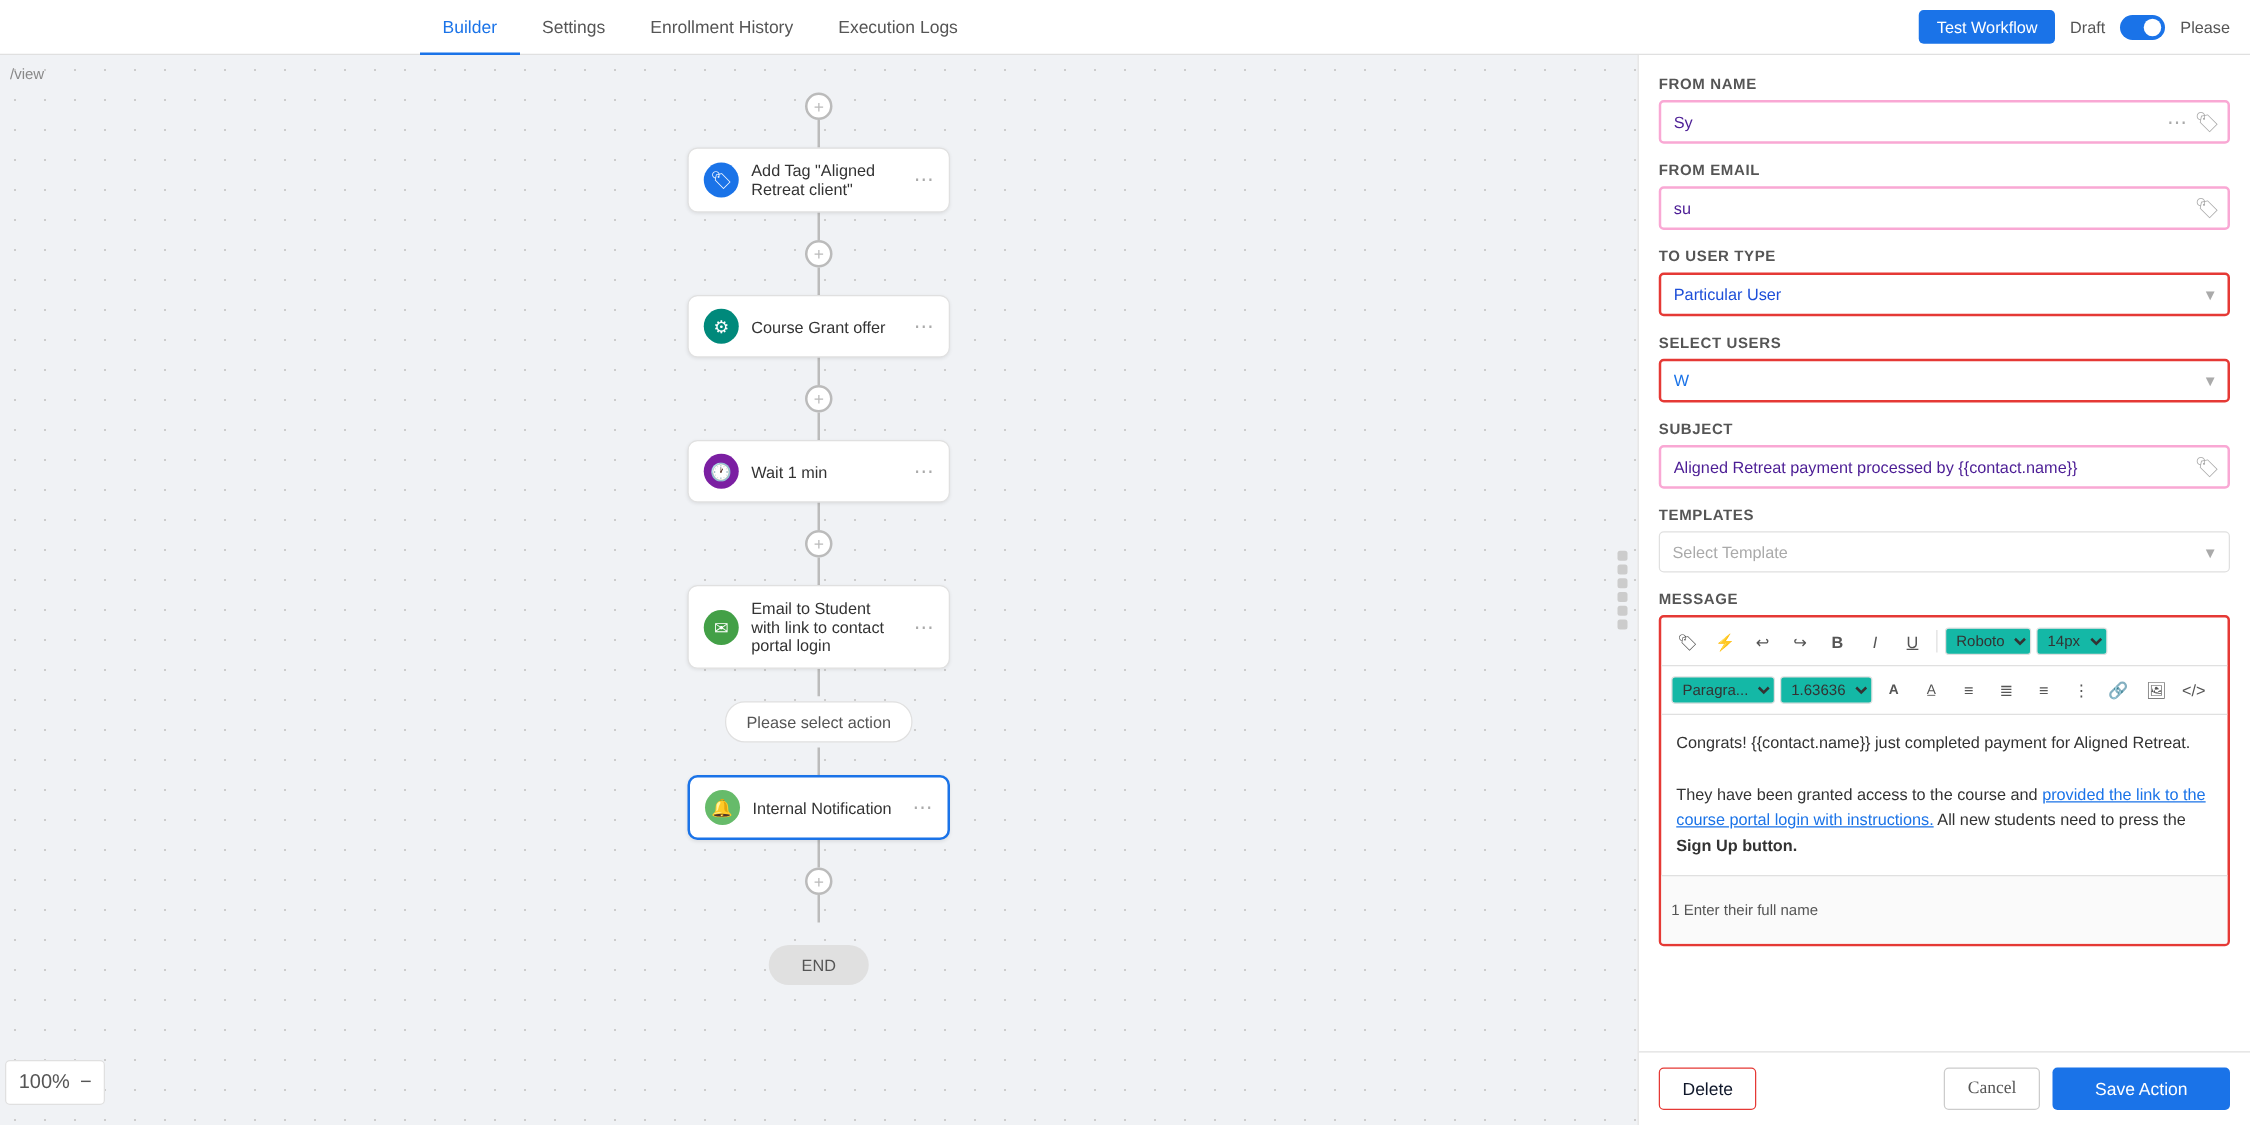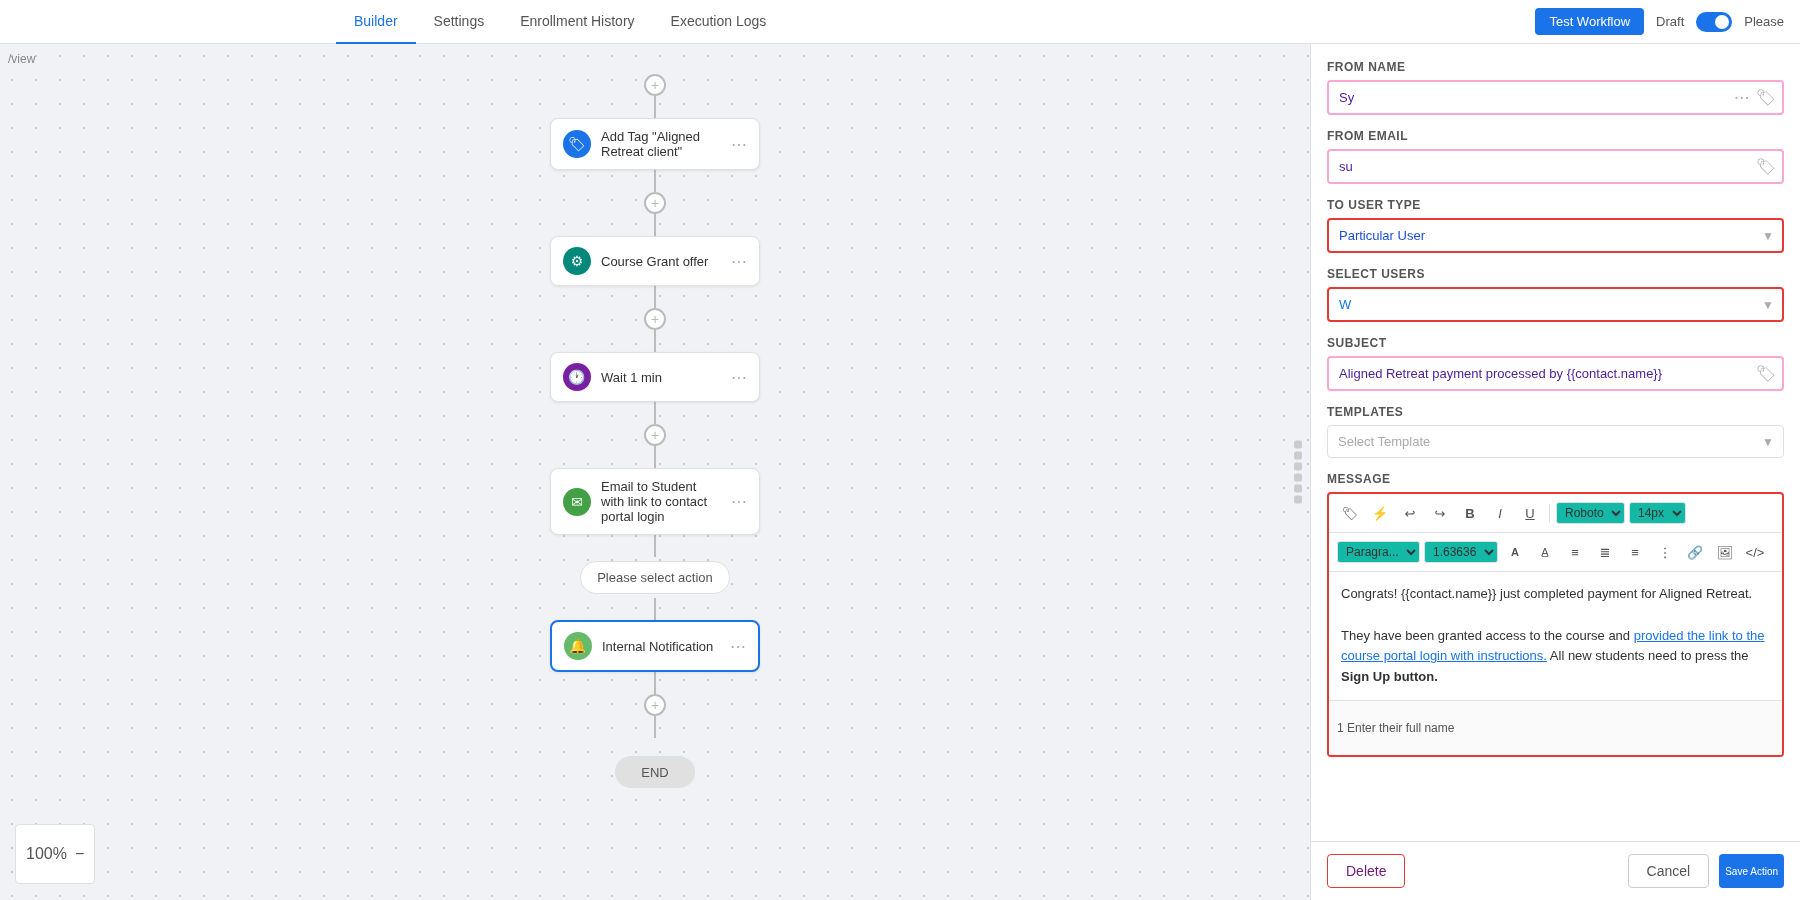"100%" .zoom-controls { left: 15px -> 4px; padding: 20px 10px -> 8px 10px }
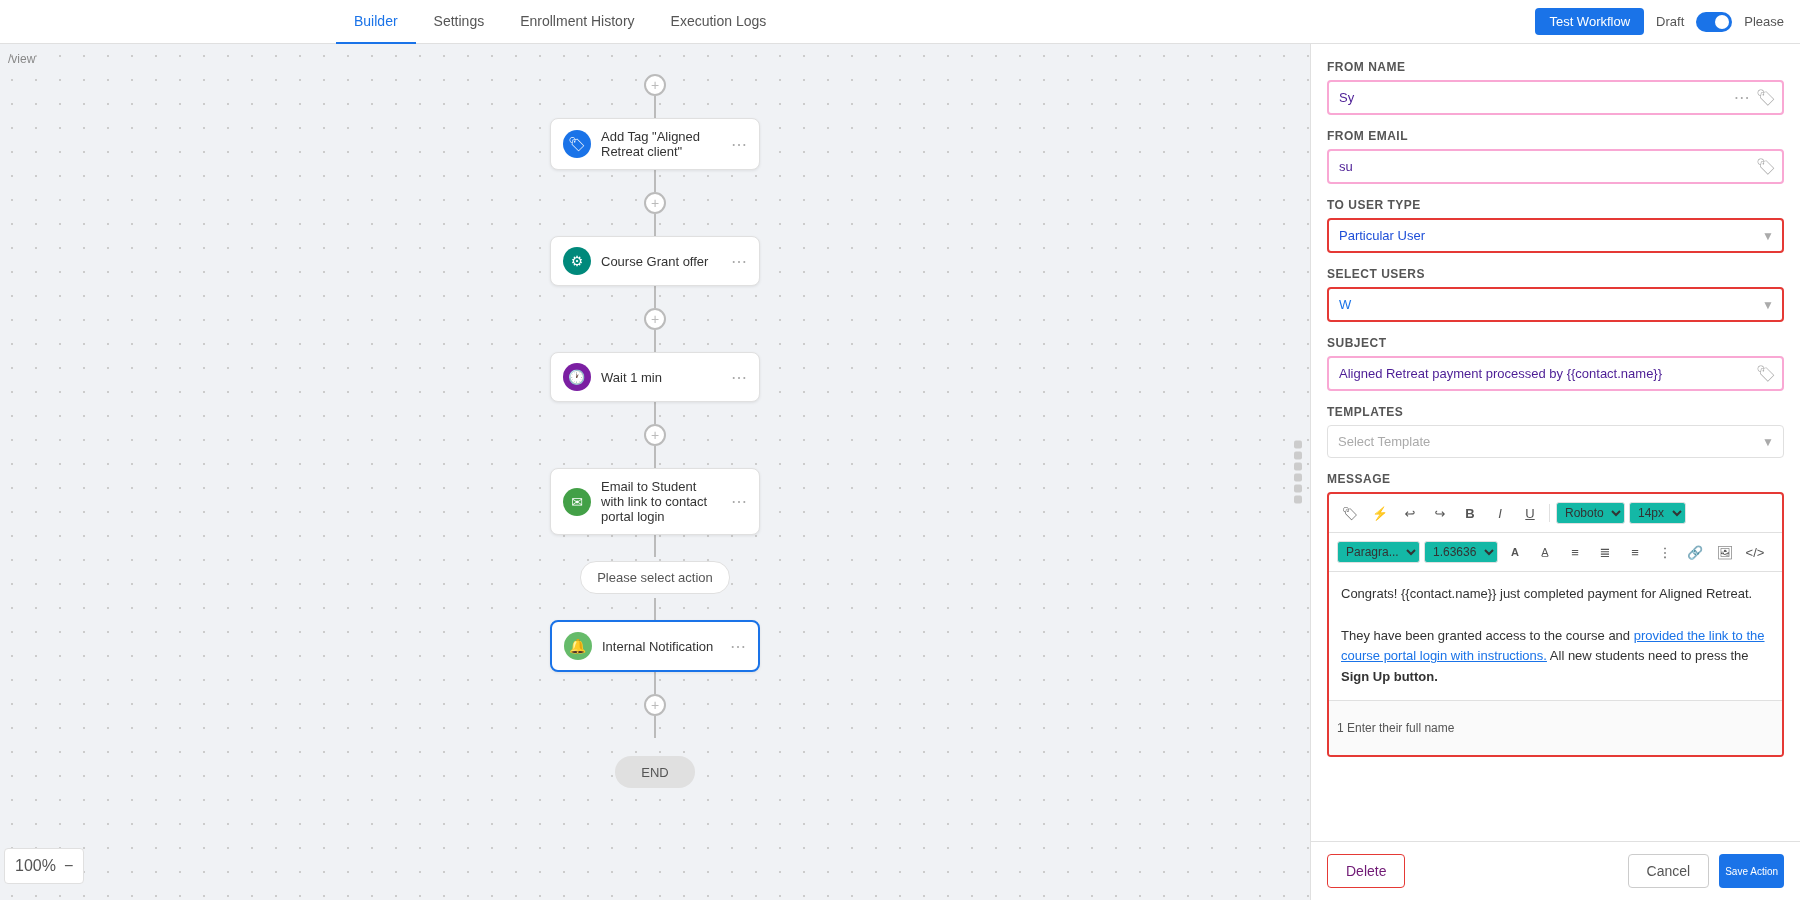"Delete" .delete-btn { color: #701a75 -> #0f172a }
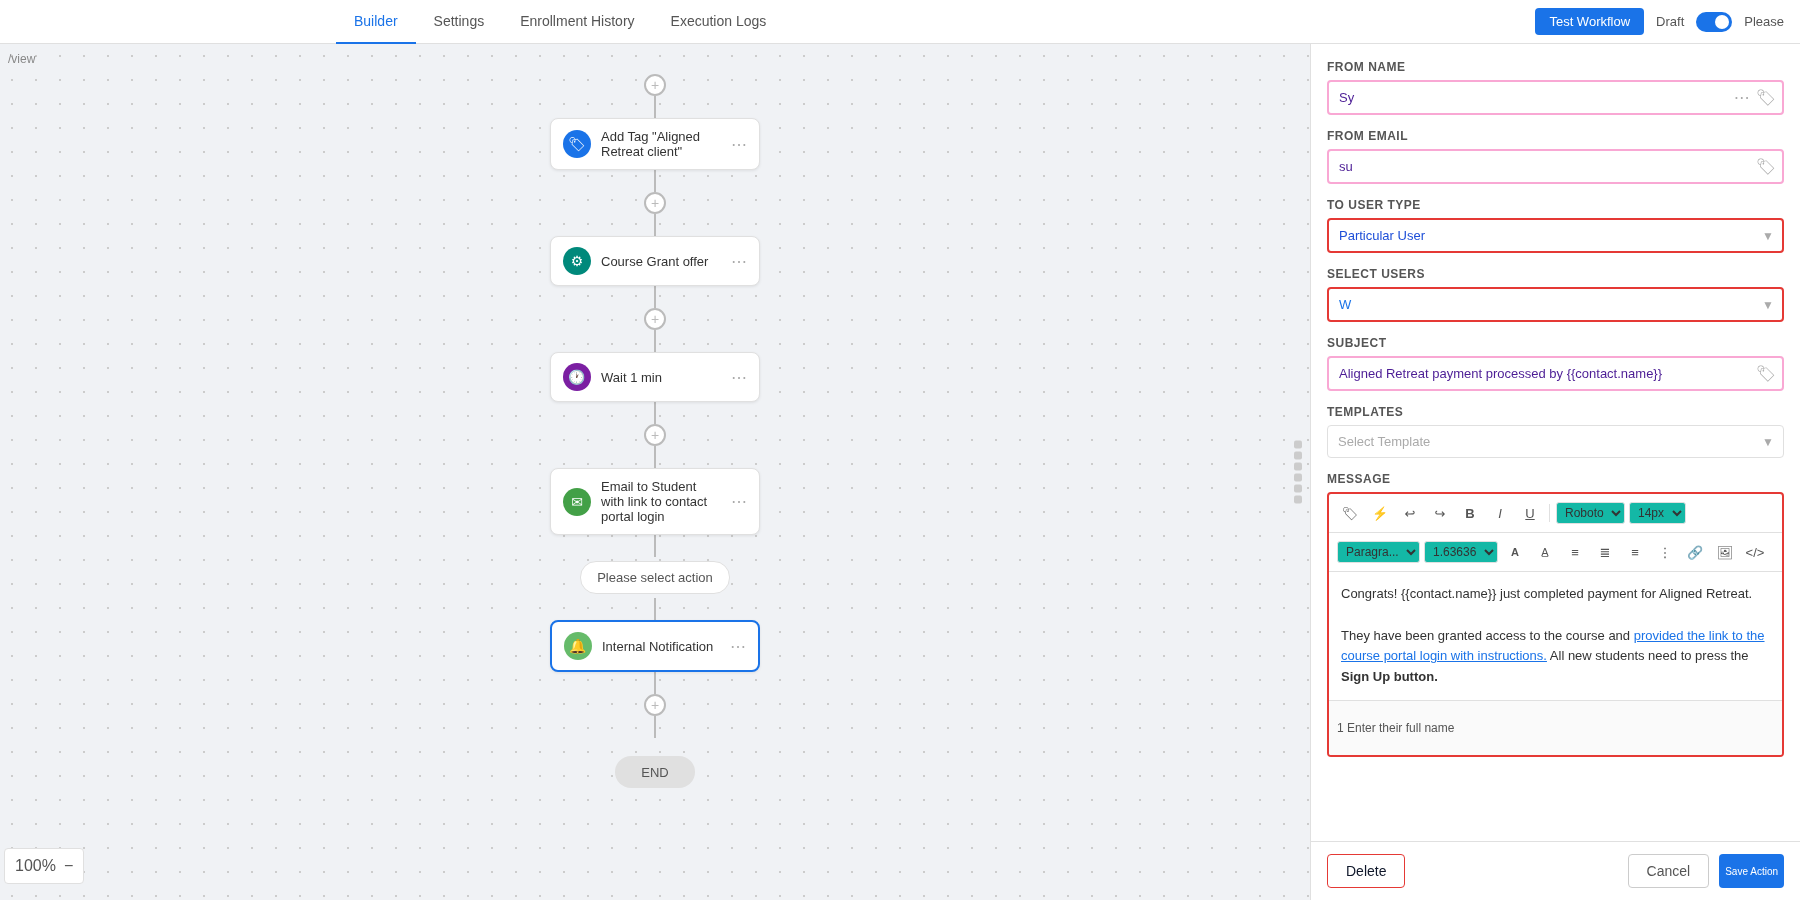"Cancel" .cancel-btn { font-family: none -> Liberation Serif, serif }
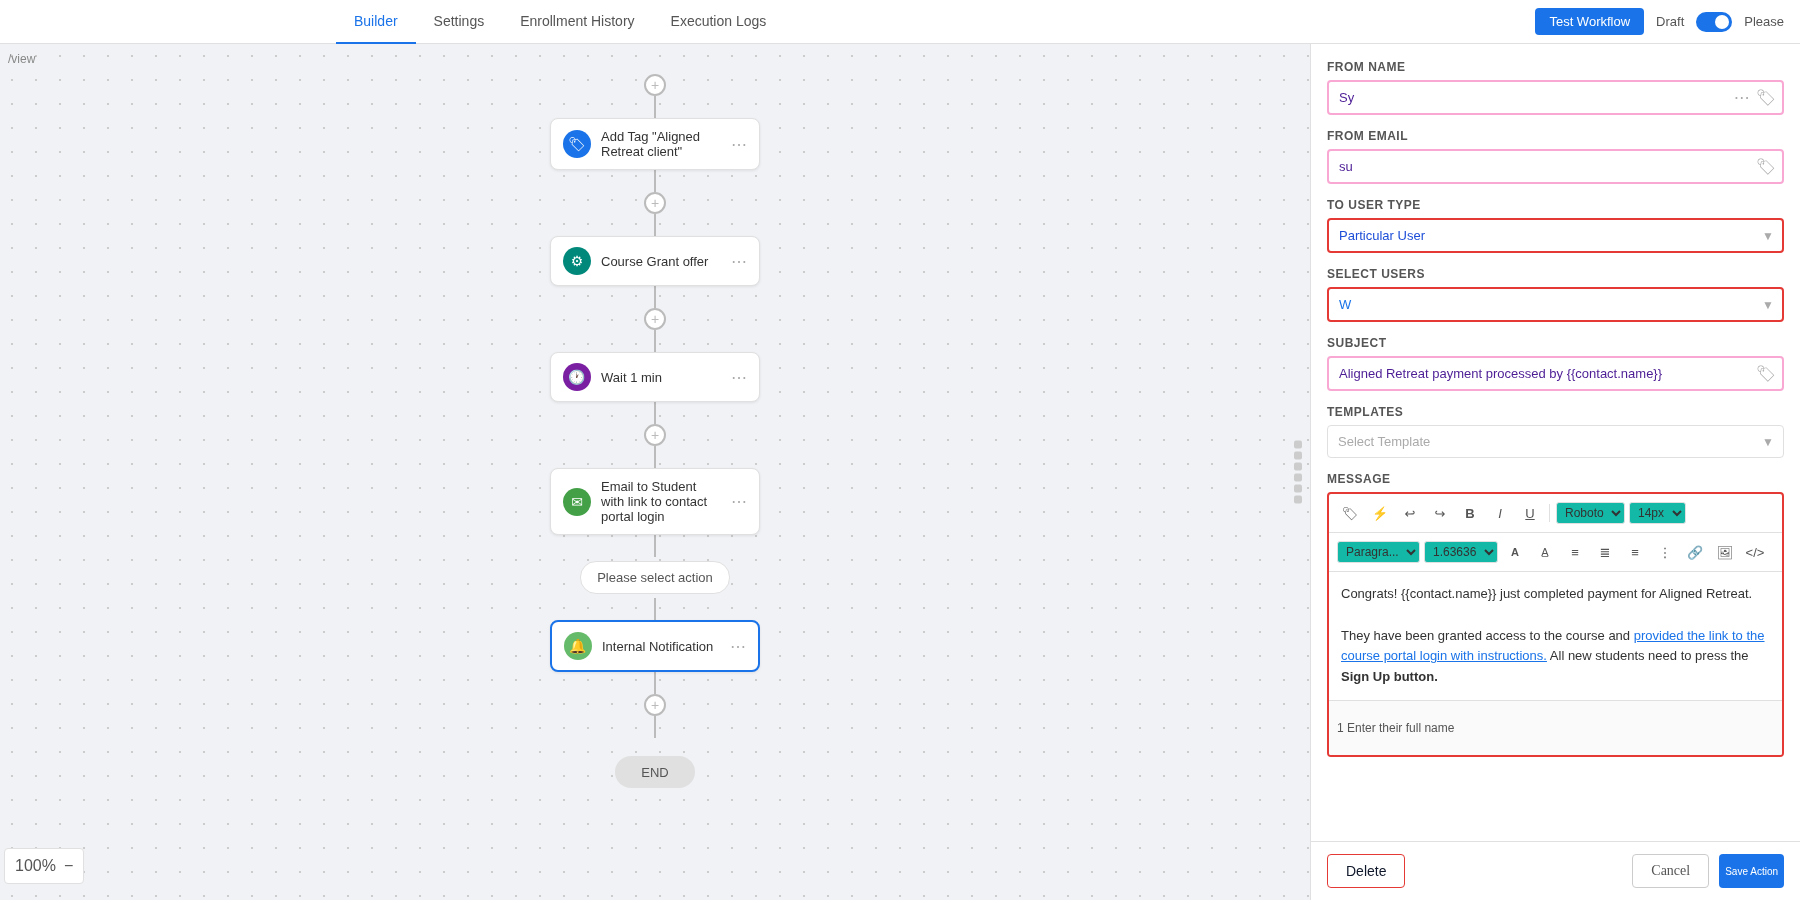"Save Action" .save-btn { font-size: 10px -> 14px; padding: 8px 6px -> 8px 34px }
